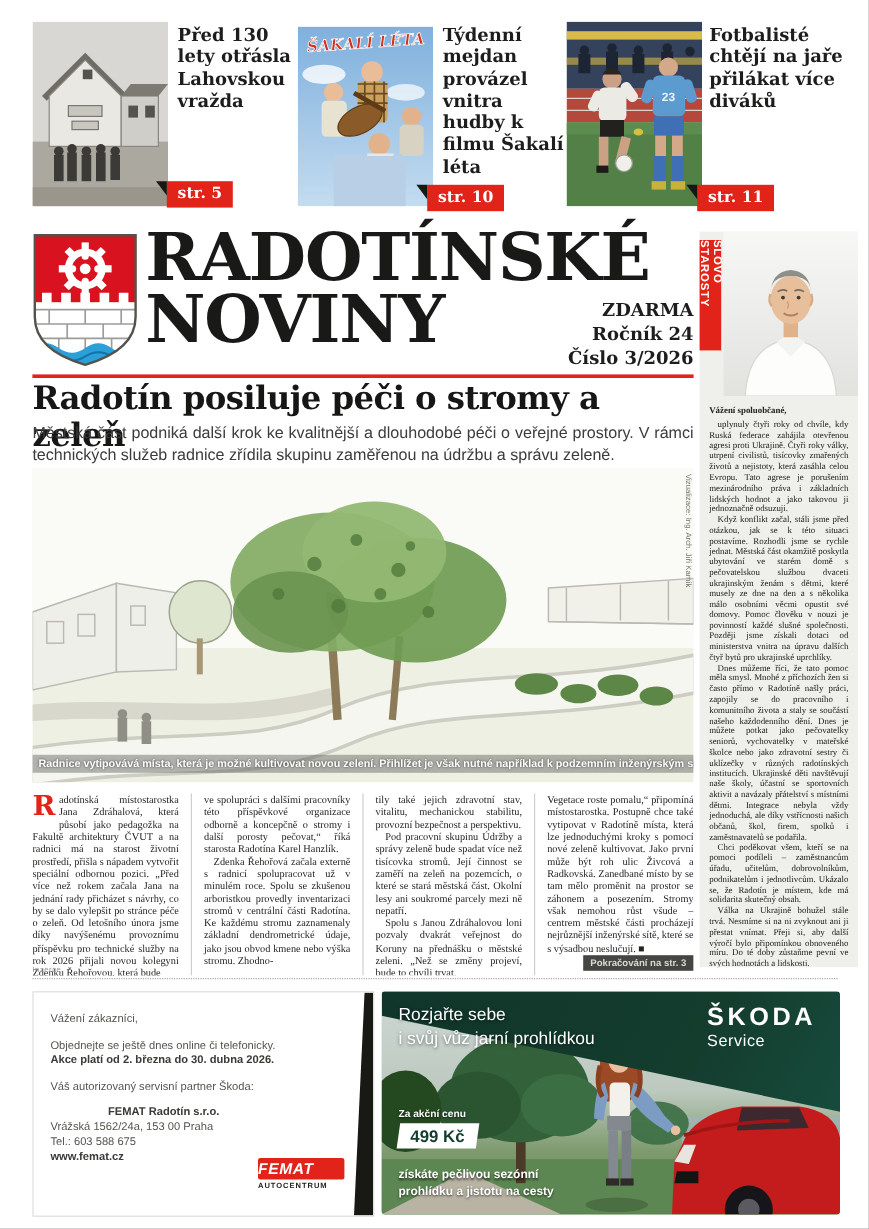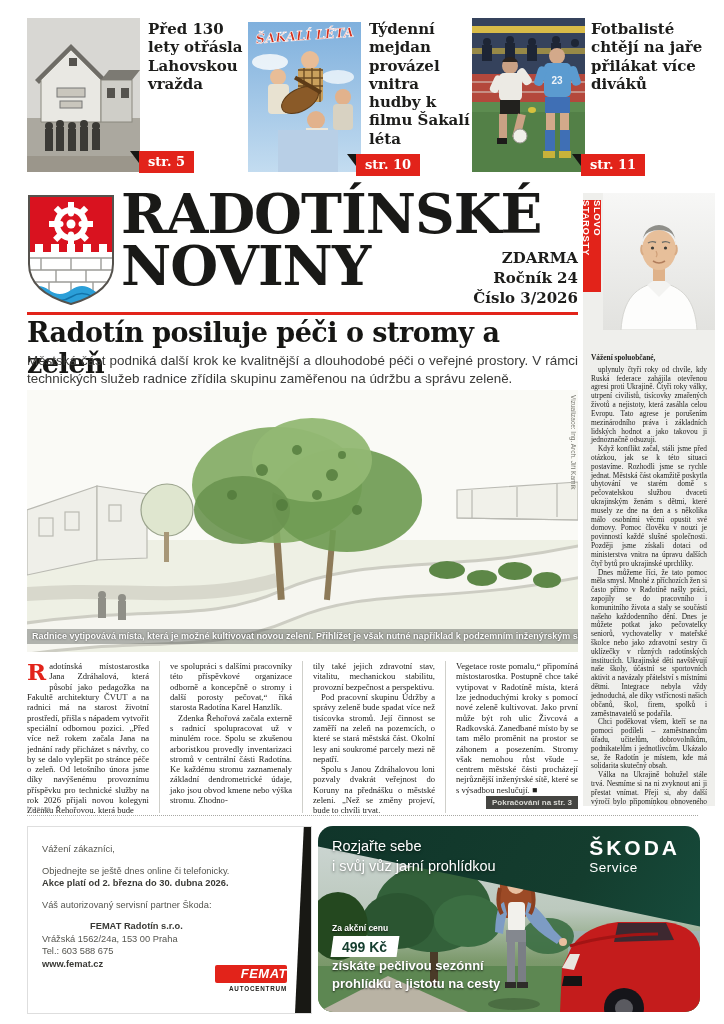"Vážení spoluobčané," .mayor-text .salut { margin: 16px 0 3px 0 -> 0 0 3px 0 }
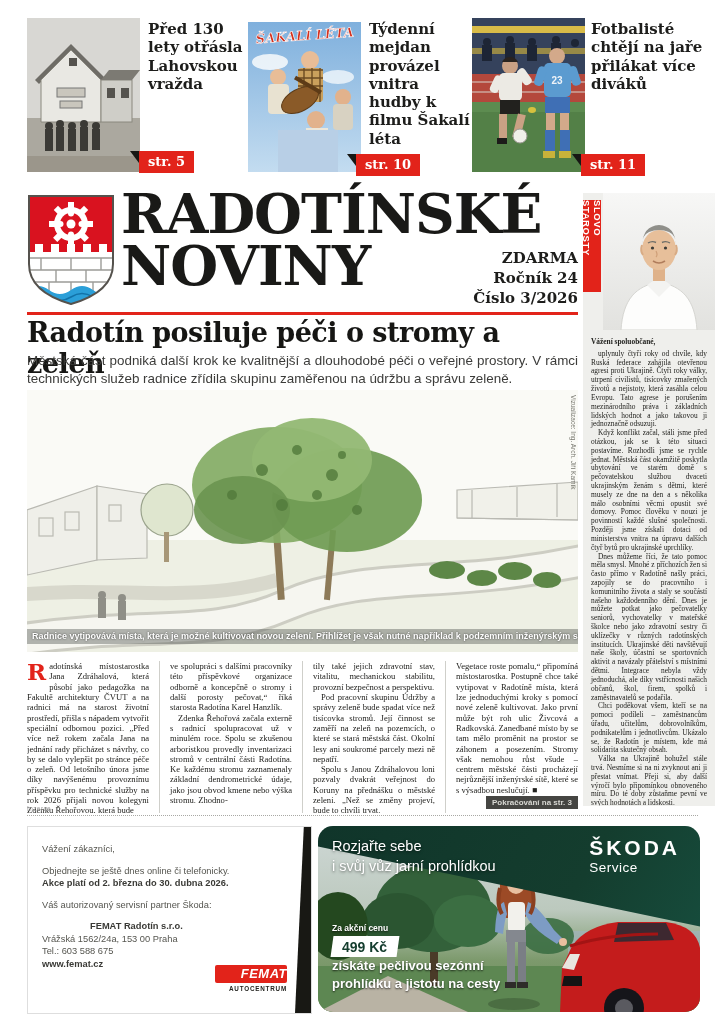"Rozjařte sebe" .skoda { border-radius: 15px -> 3px }
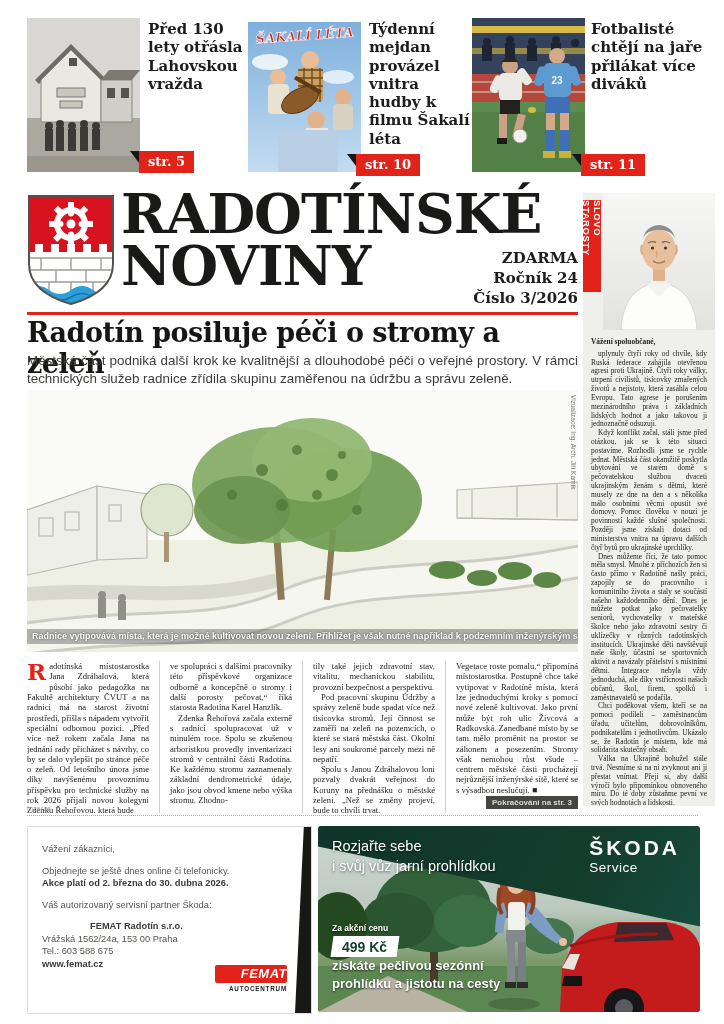"FEMAT" .femat-logo { text-align: right -> left }
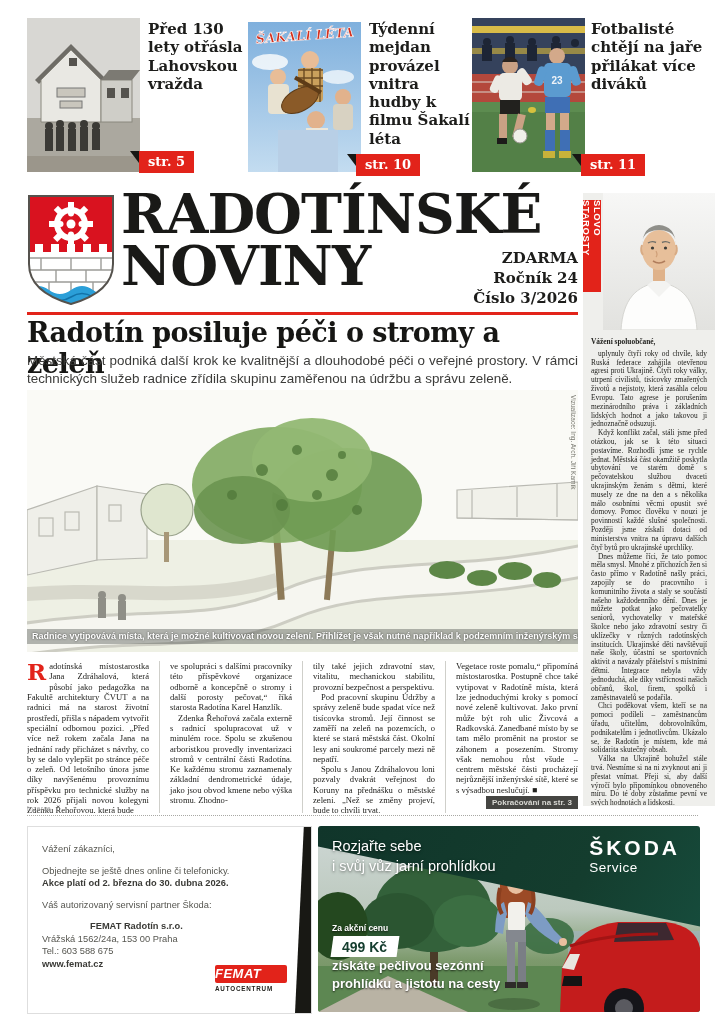"získáte pečlivou sezónní" .skoda-price .benefit { font-size: 13px -> 10px; margin-top: 0 -> 16px }
